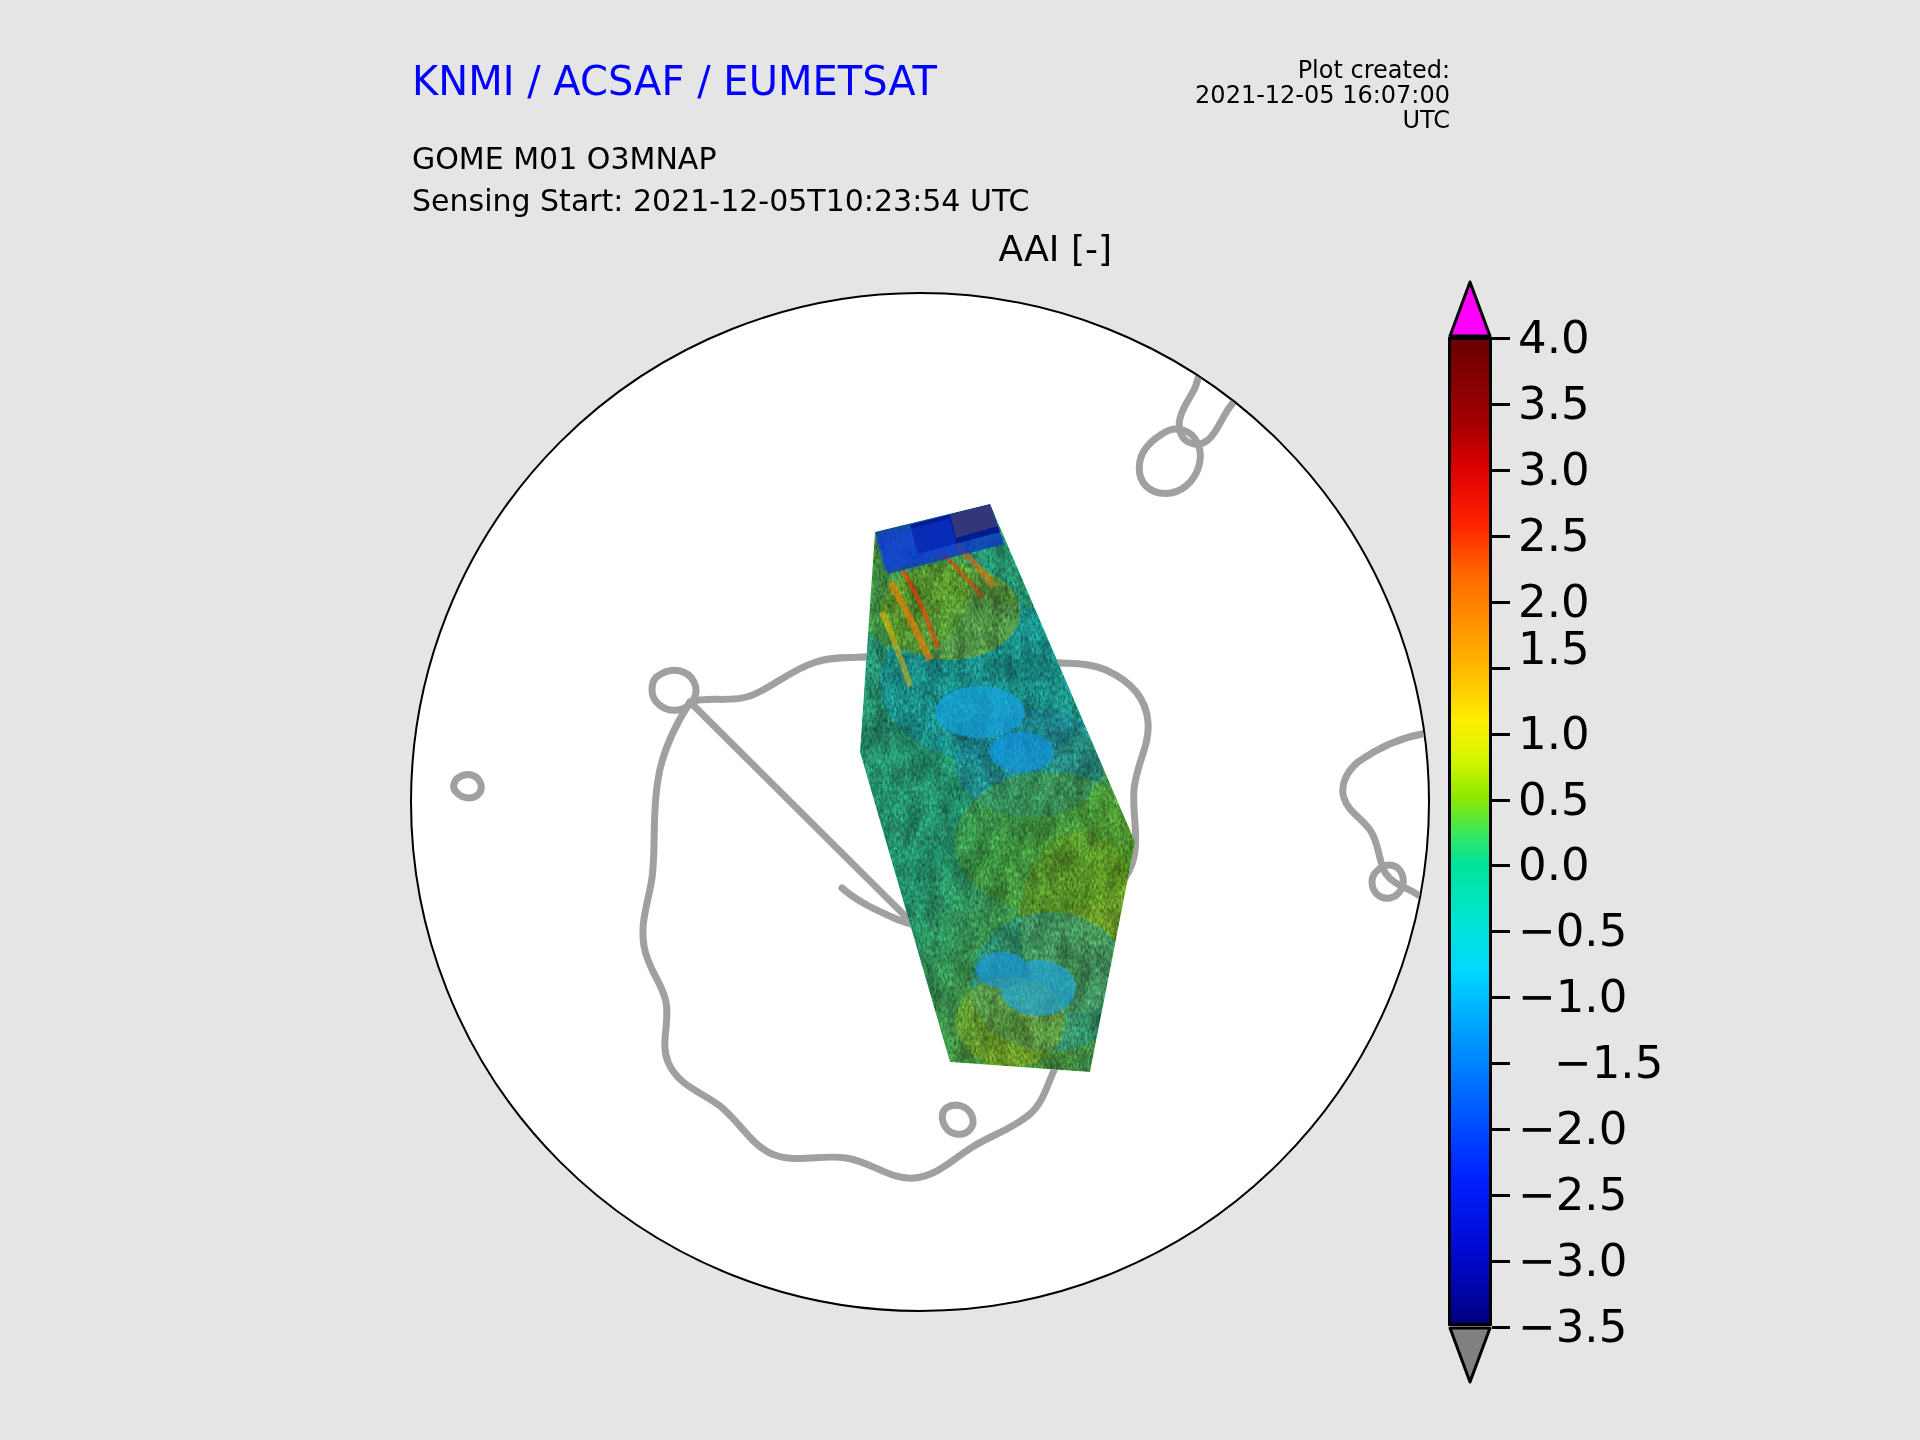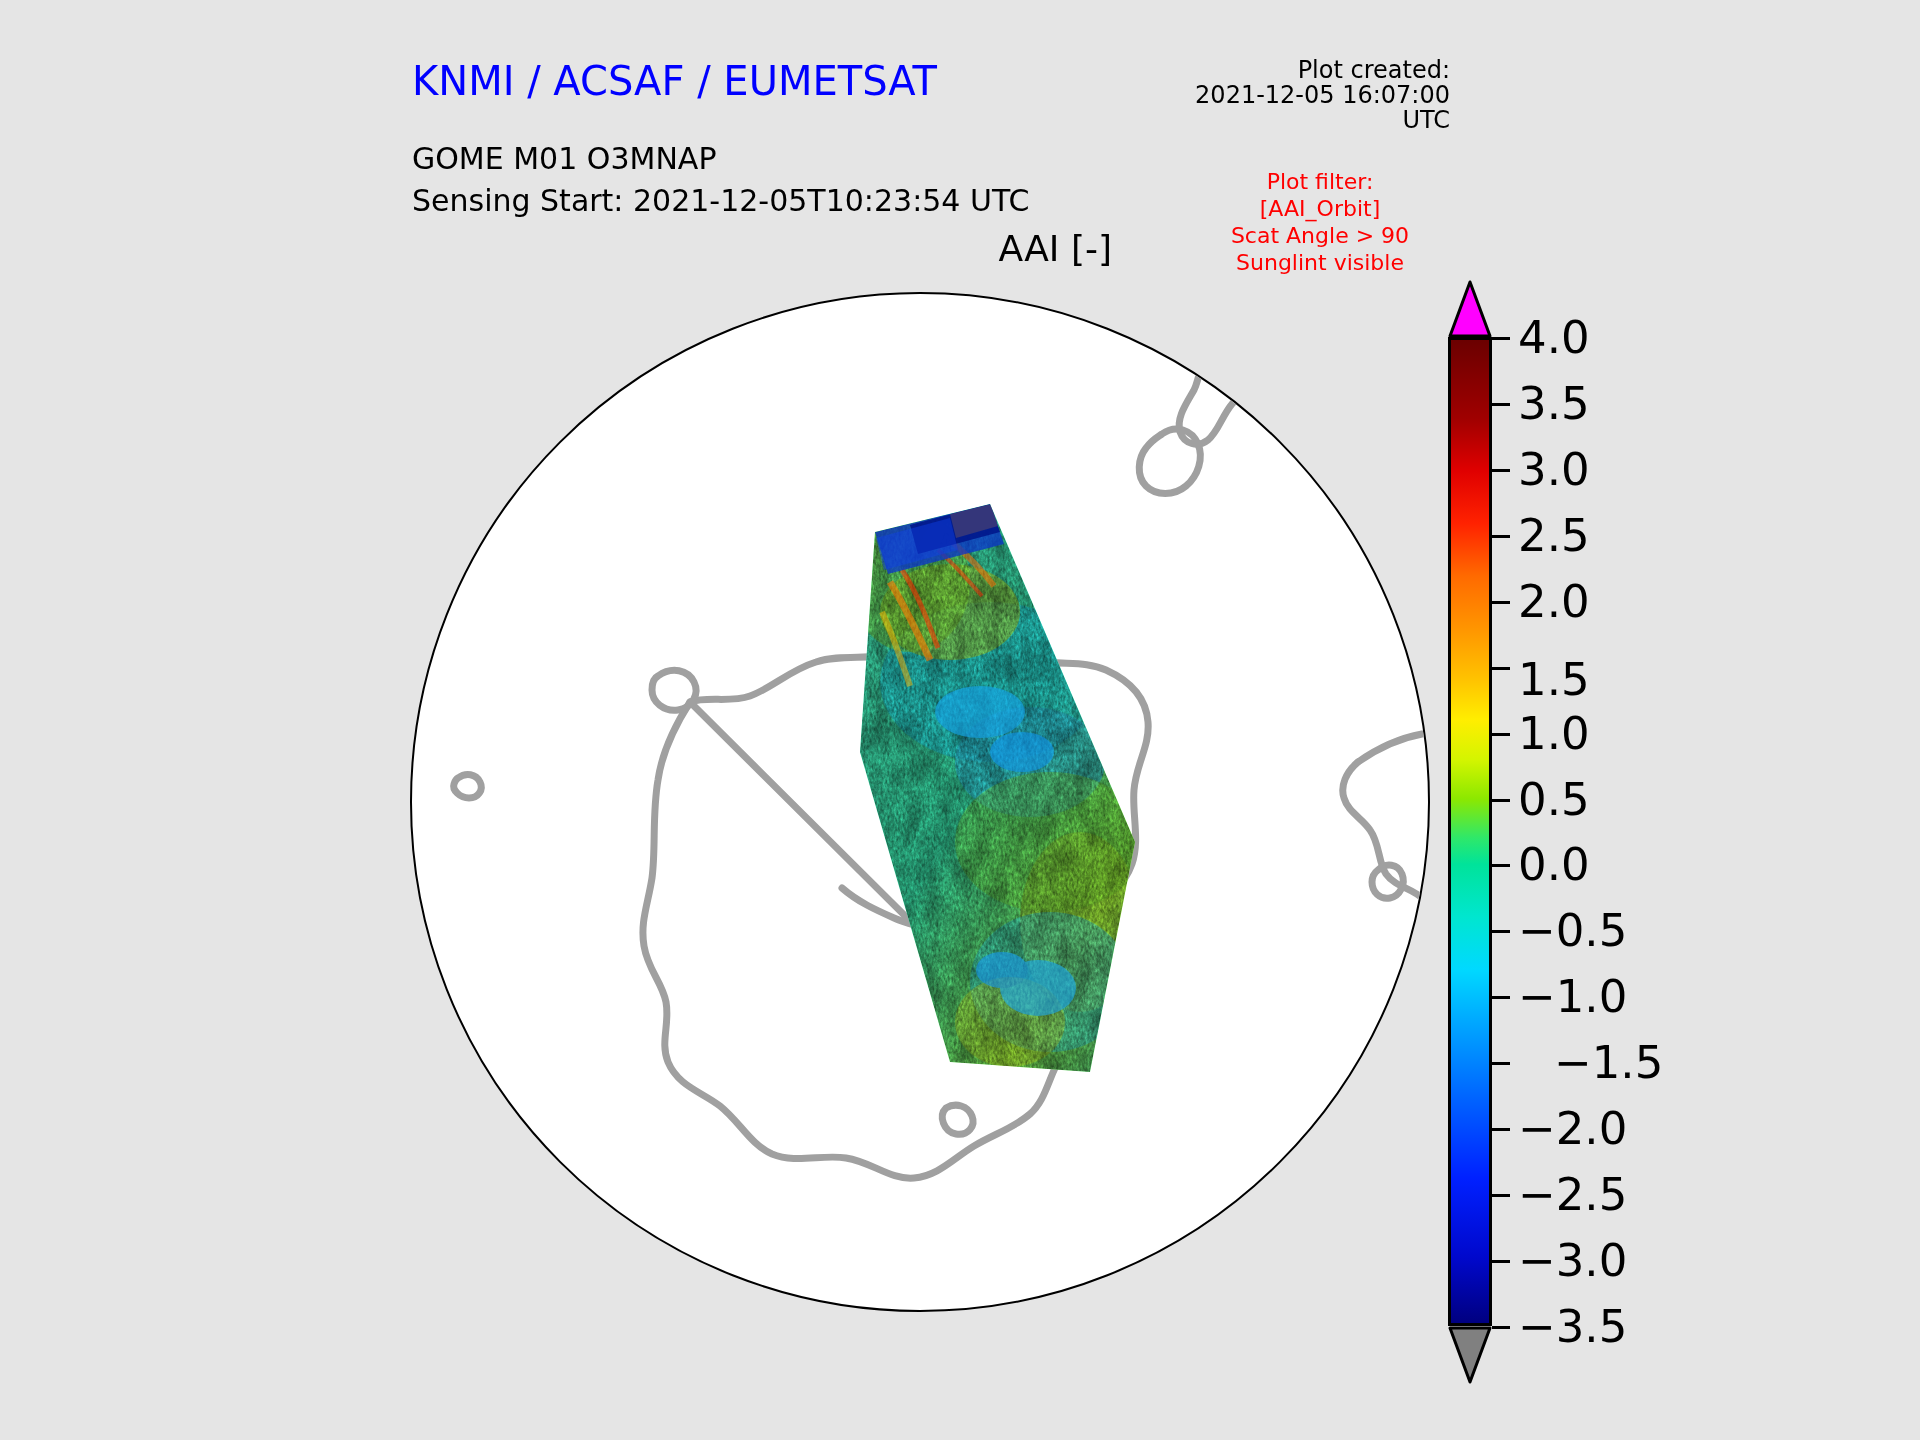"Plot filter:" div.filter { html: <div> <div>Plot filter:</div> <div>[AAI_Orbit]</div> <div>Scat Angle &gt; 90</div> <div>Sunglint visible</div> </div> -> none }
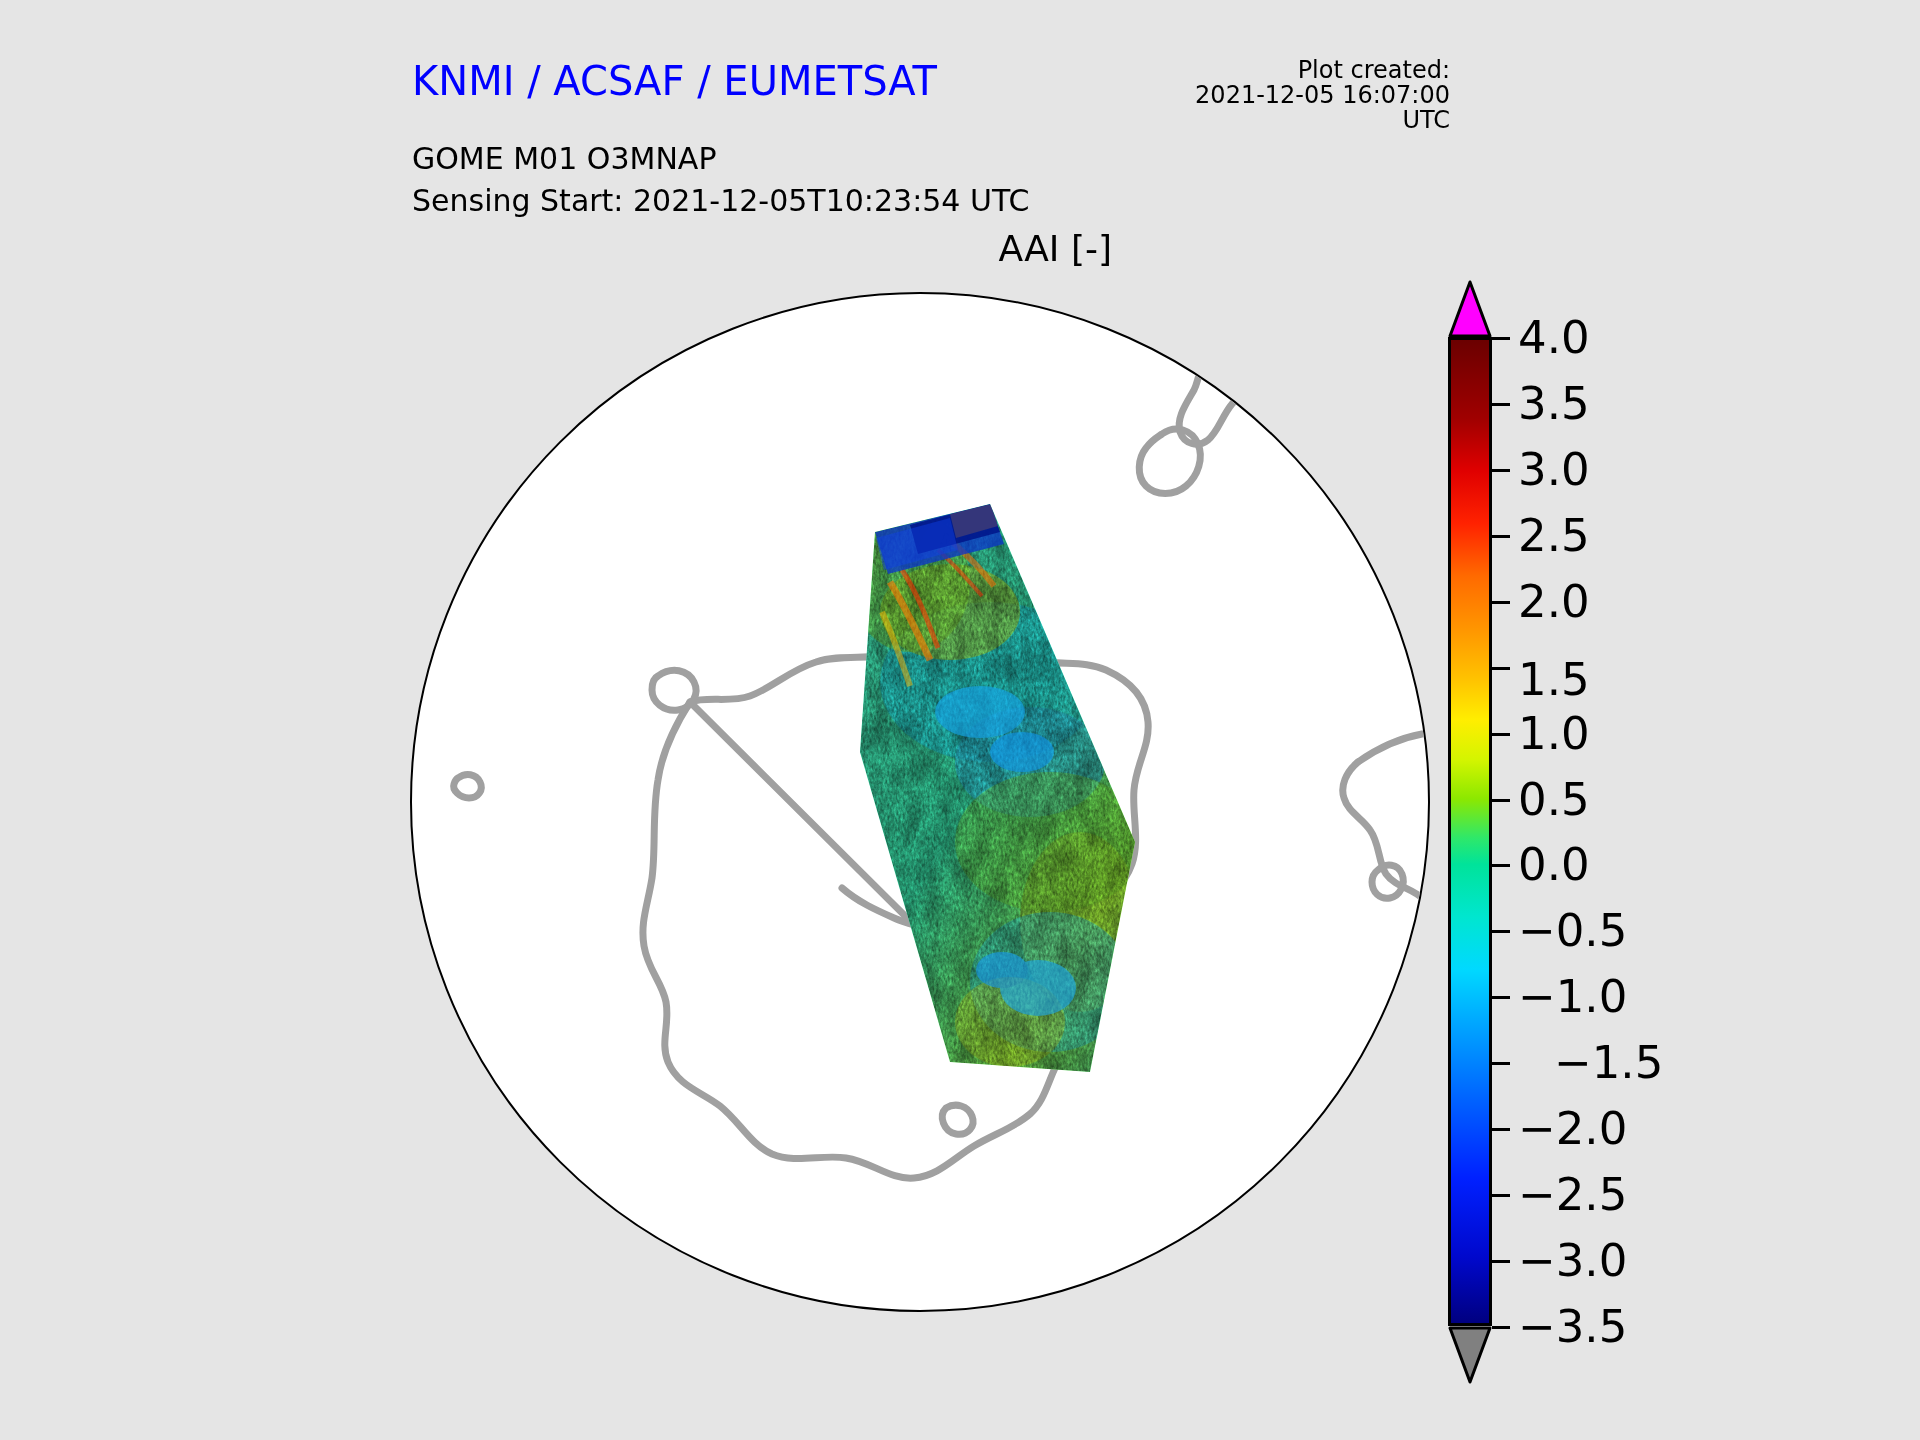"1.5" div.cb-label { top: 399px -> 368px }
